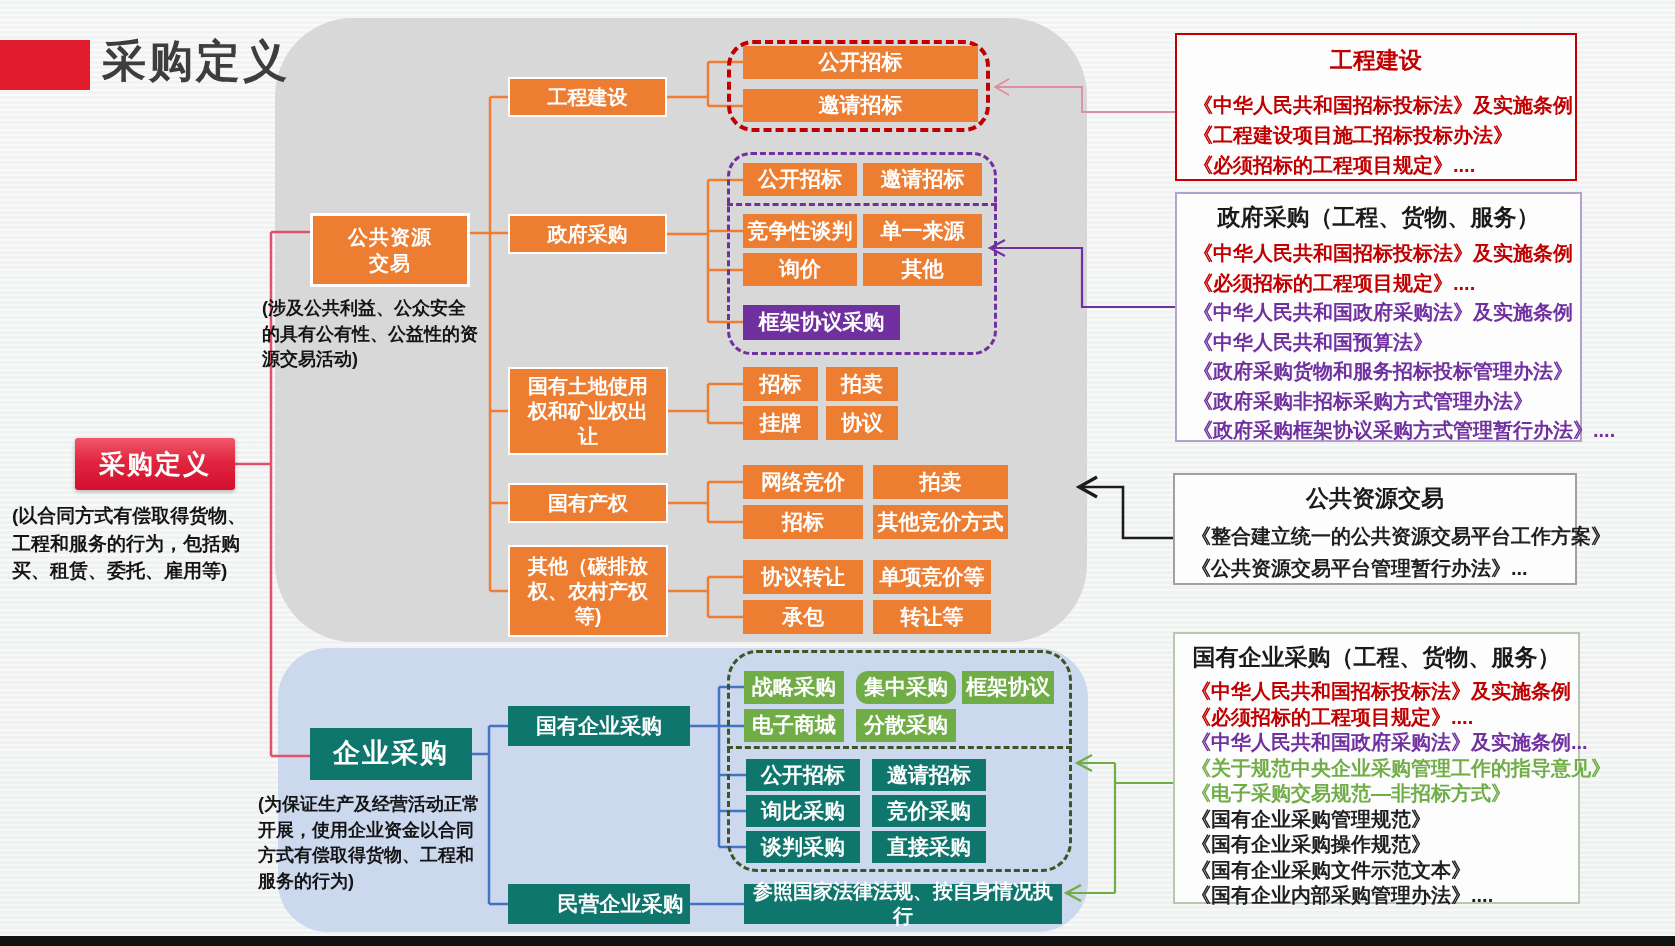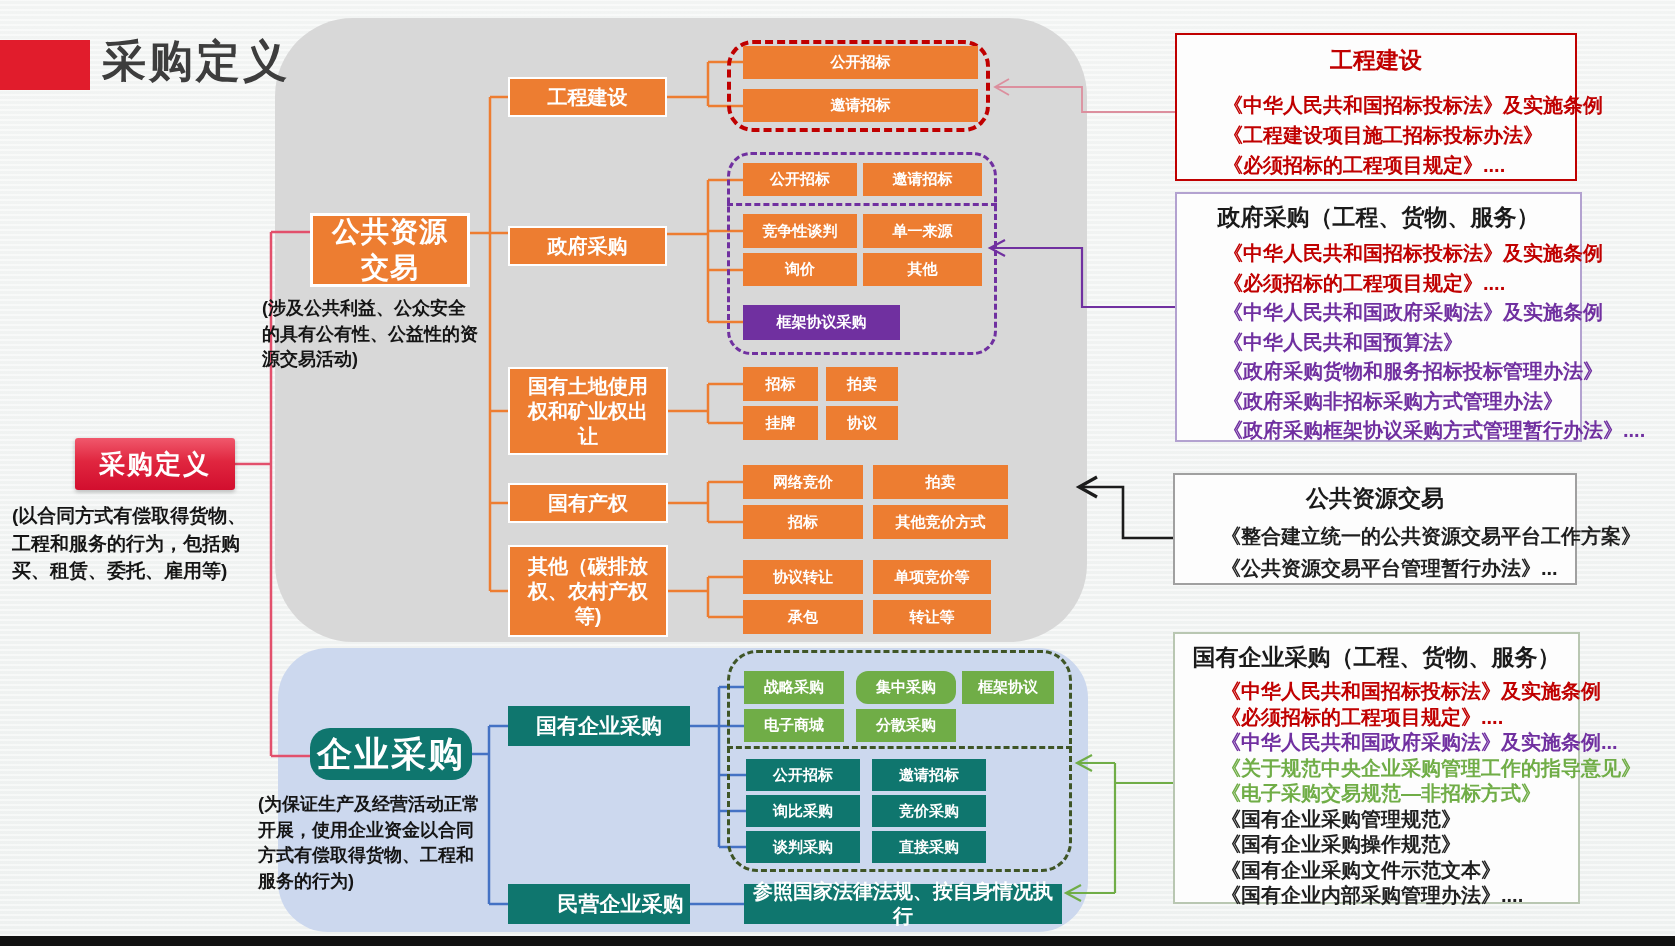"公开招标" .leaf { font-size: 15px -> 21px }
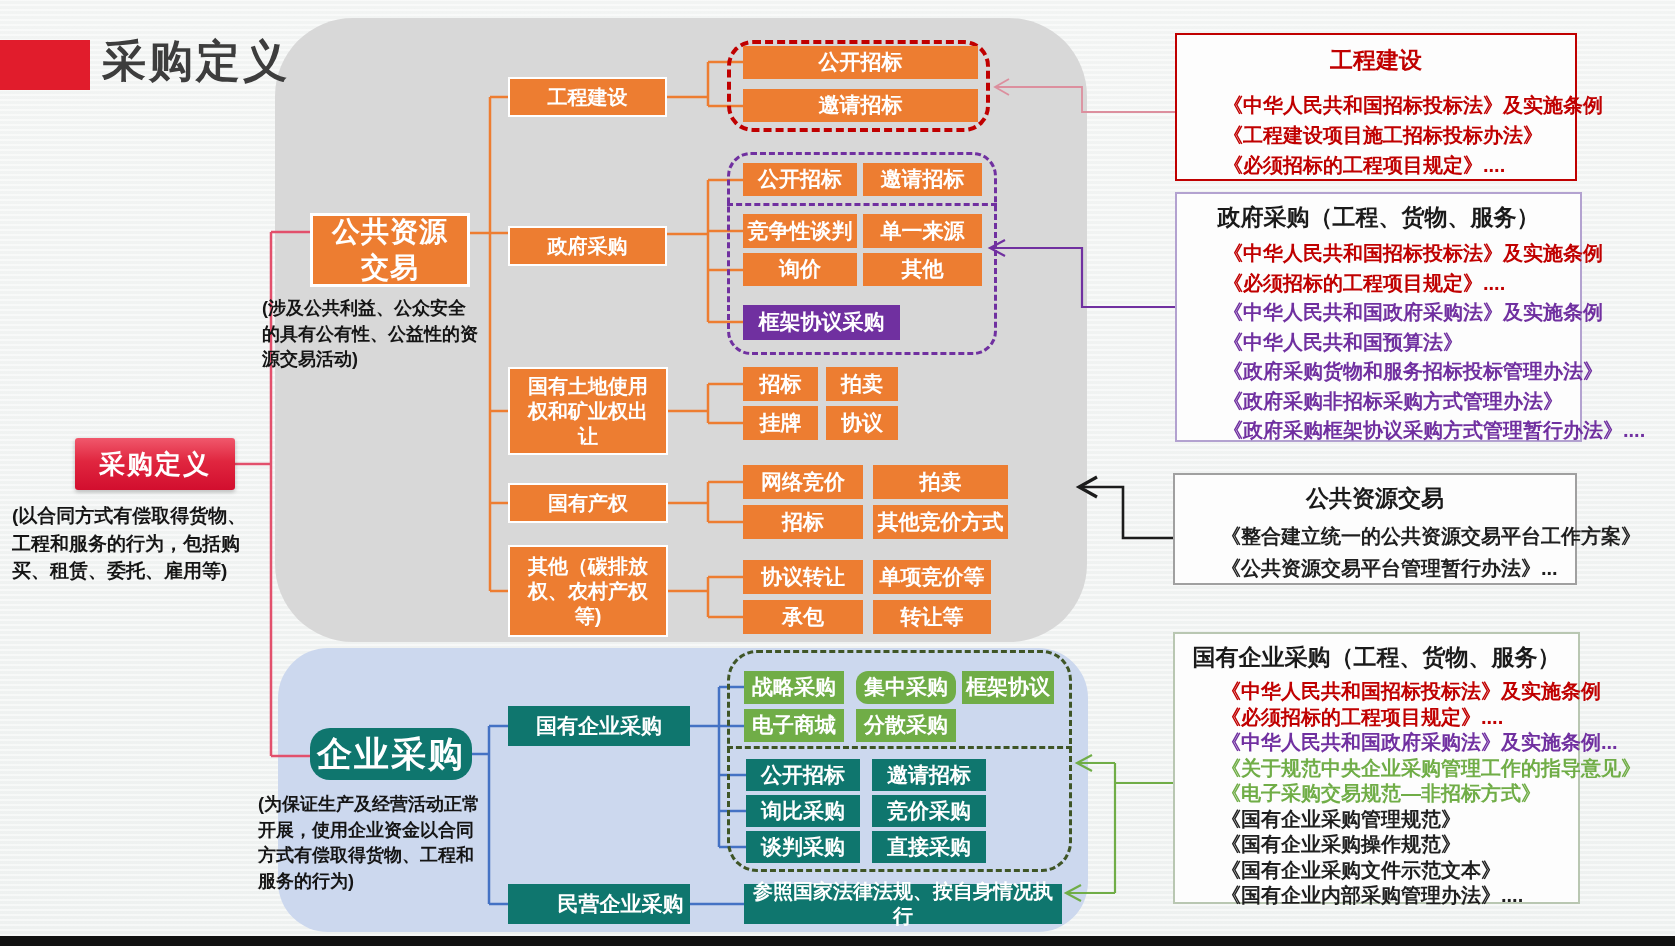"《中华人民共和国招标投标法》及实施条例" .law-line { margin-left: 30px -> none }
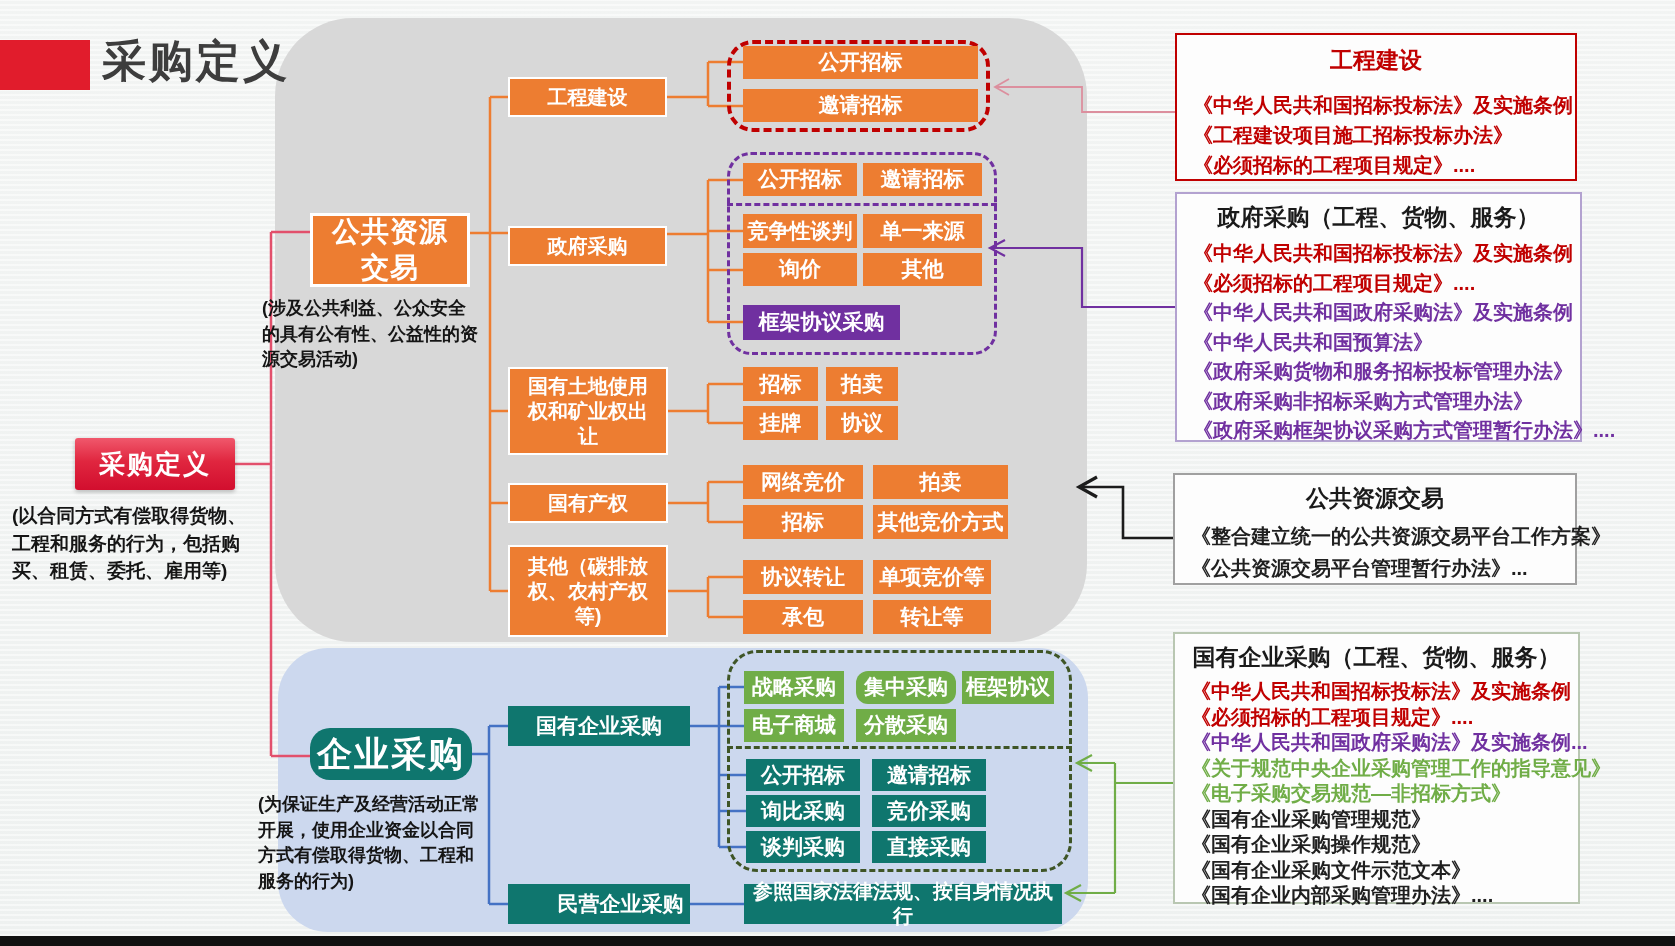"公共资源" .l1 { font-size: 28px -> 20px }
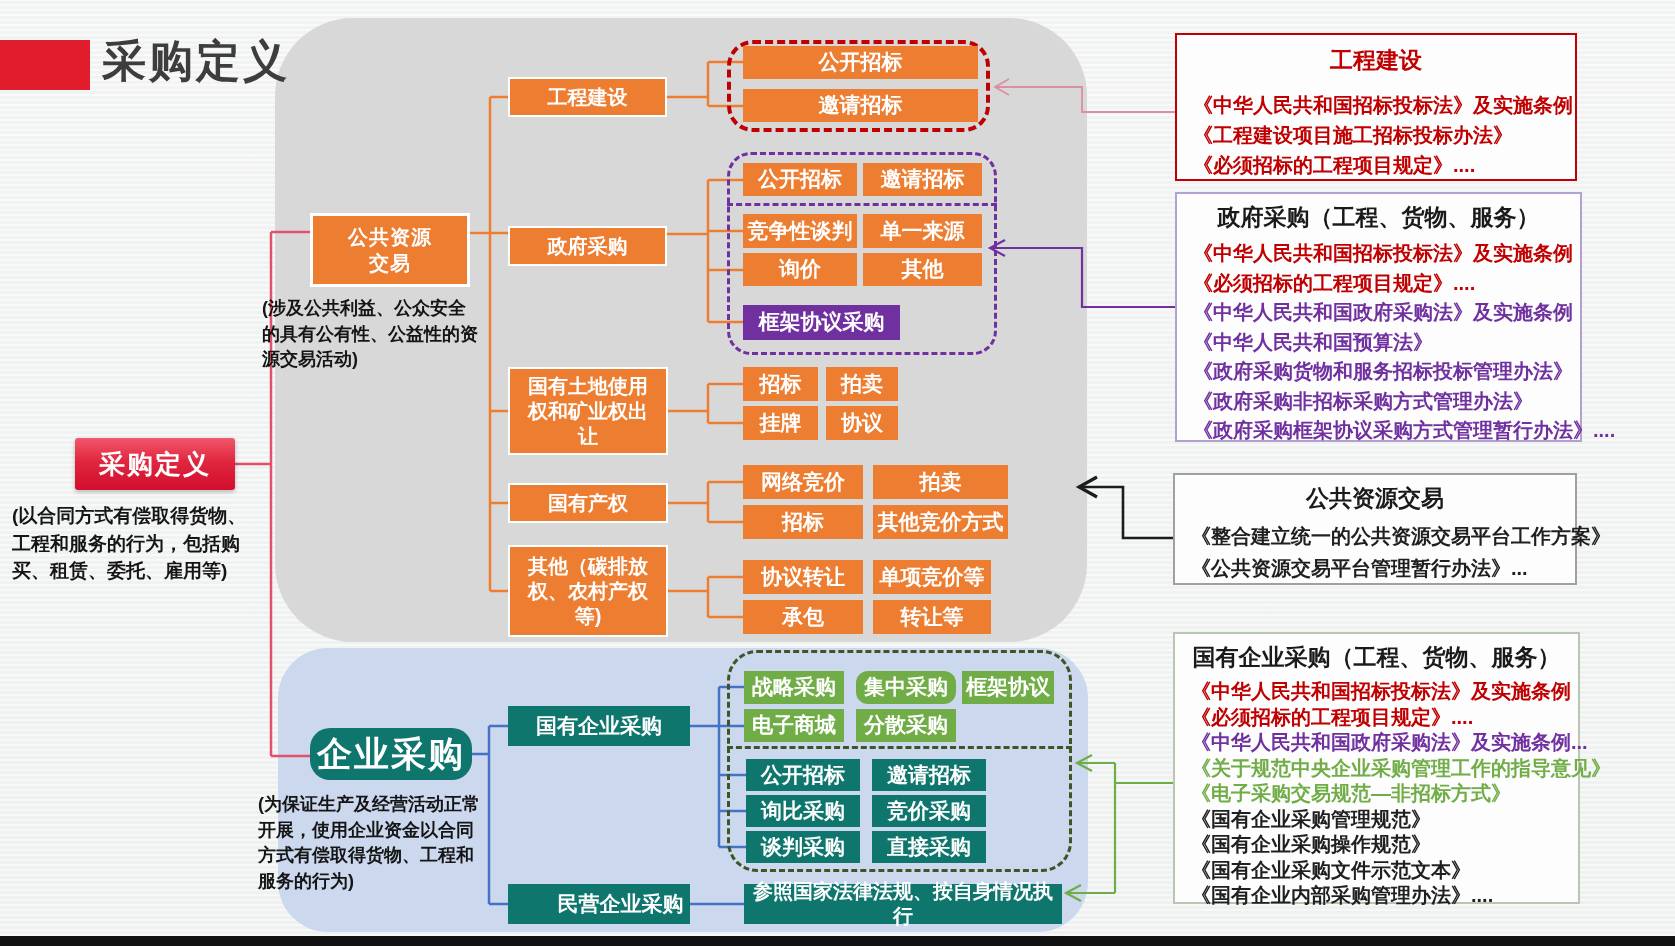"政府采购" div.abs { margin-top: 12px -> none }
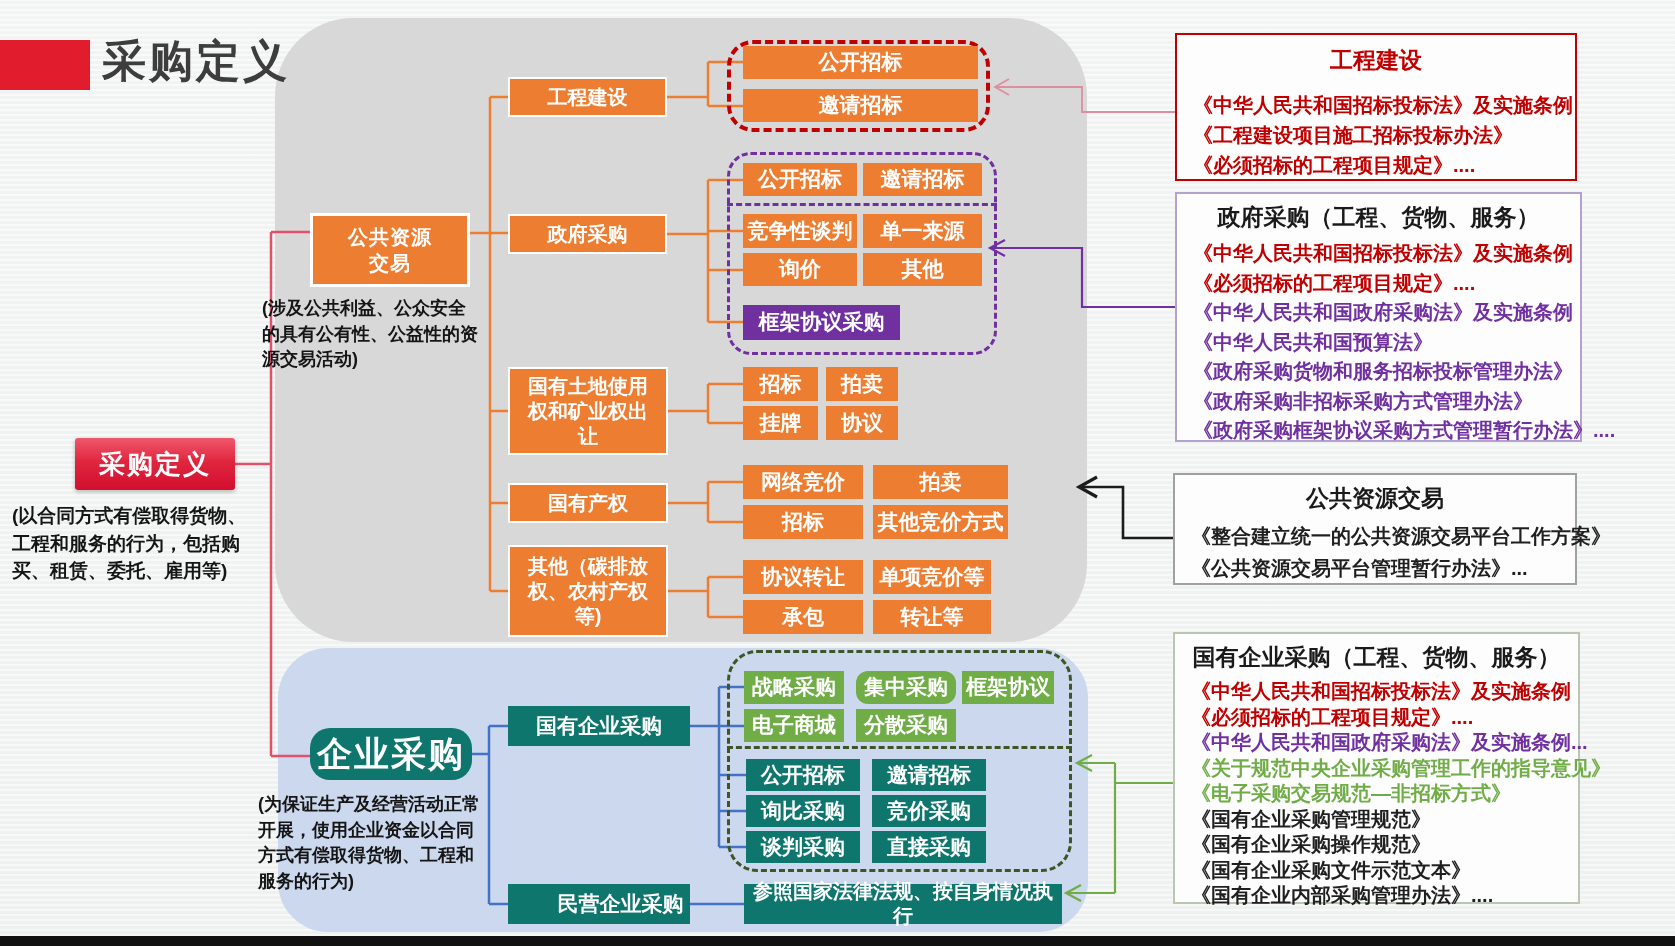"企业采购" .ent-root { border-radius: 20px -> none; font-size: 35px -> 27px }
